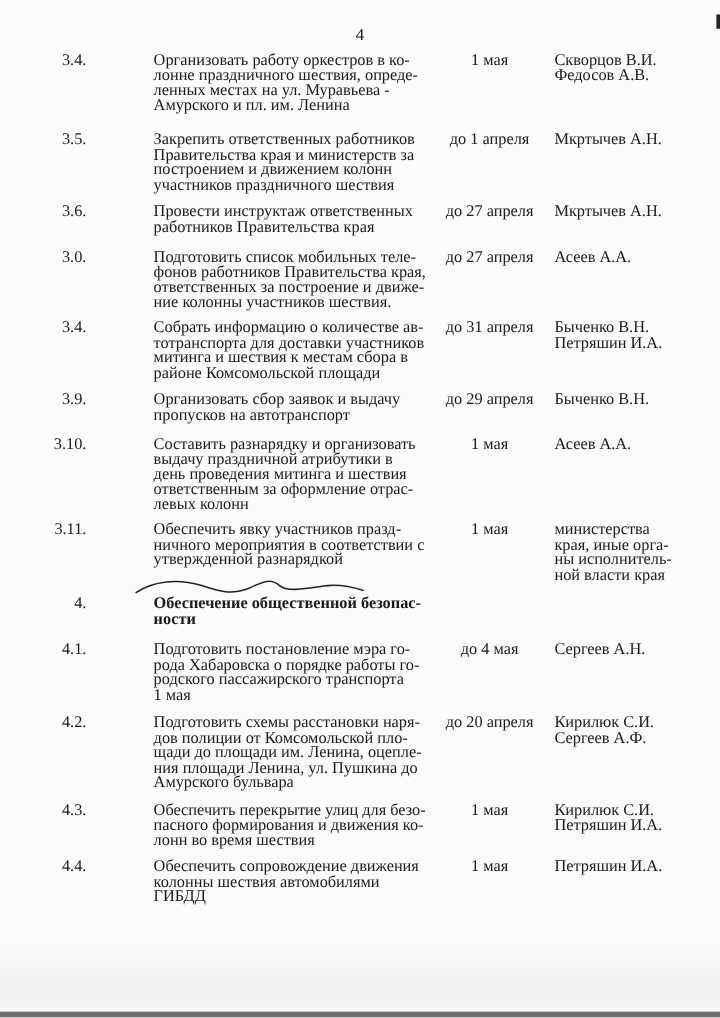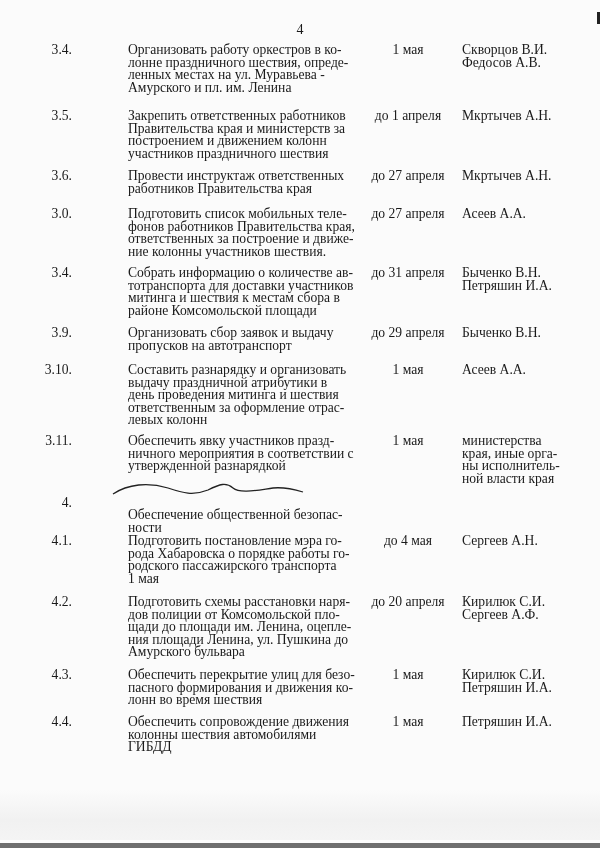"Обеспечение общественной безопас-" .section .text { font-weight: normal -> bold; margin-top: 12px -> none }
